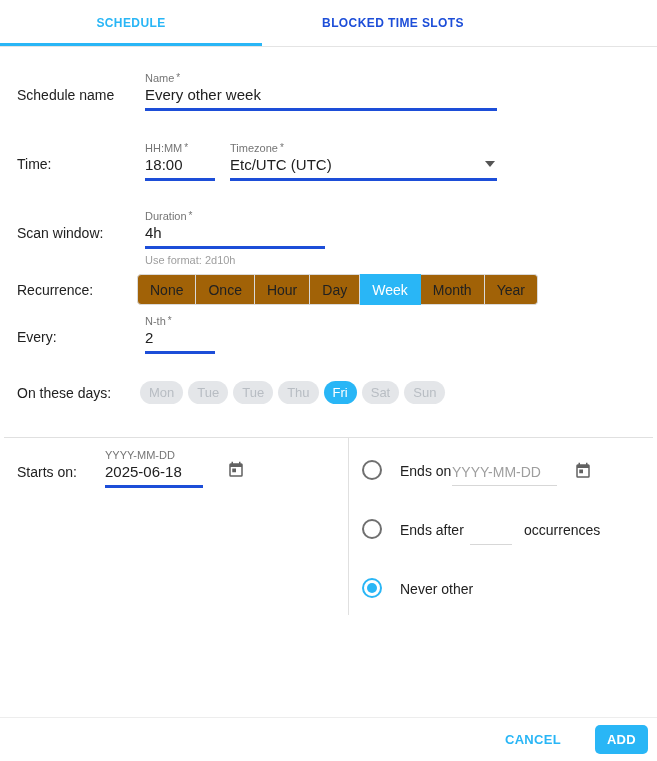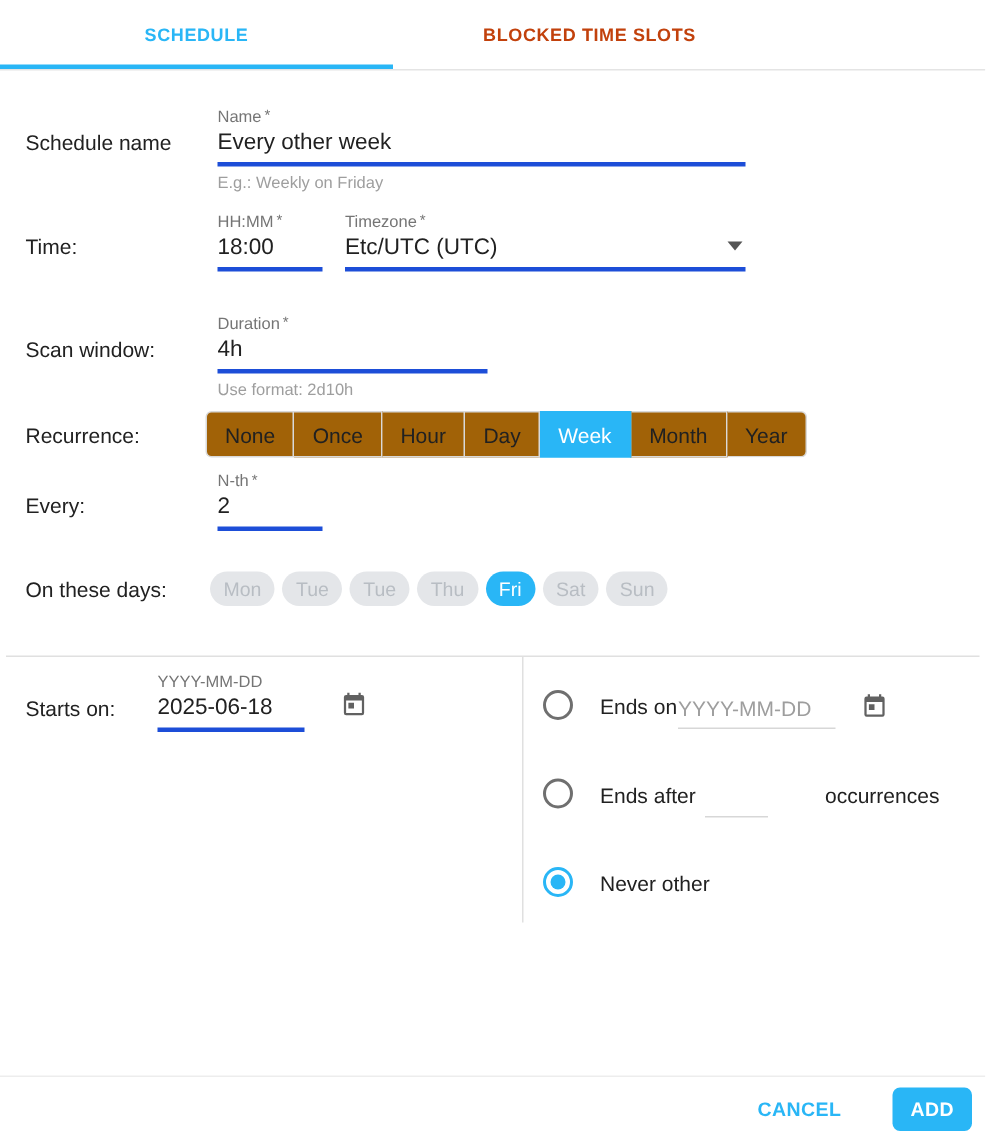"BLOCKED TIME SLOTS" .tab { color: #c2410c -> #1d4ed8 }
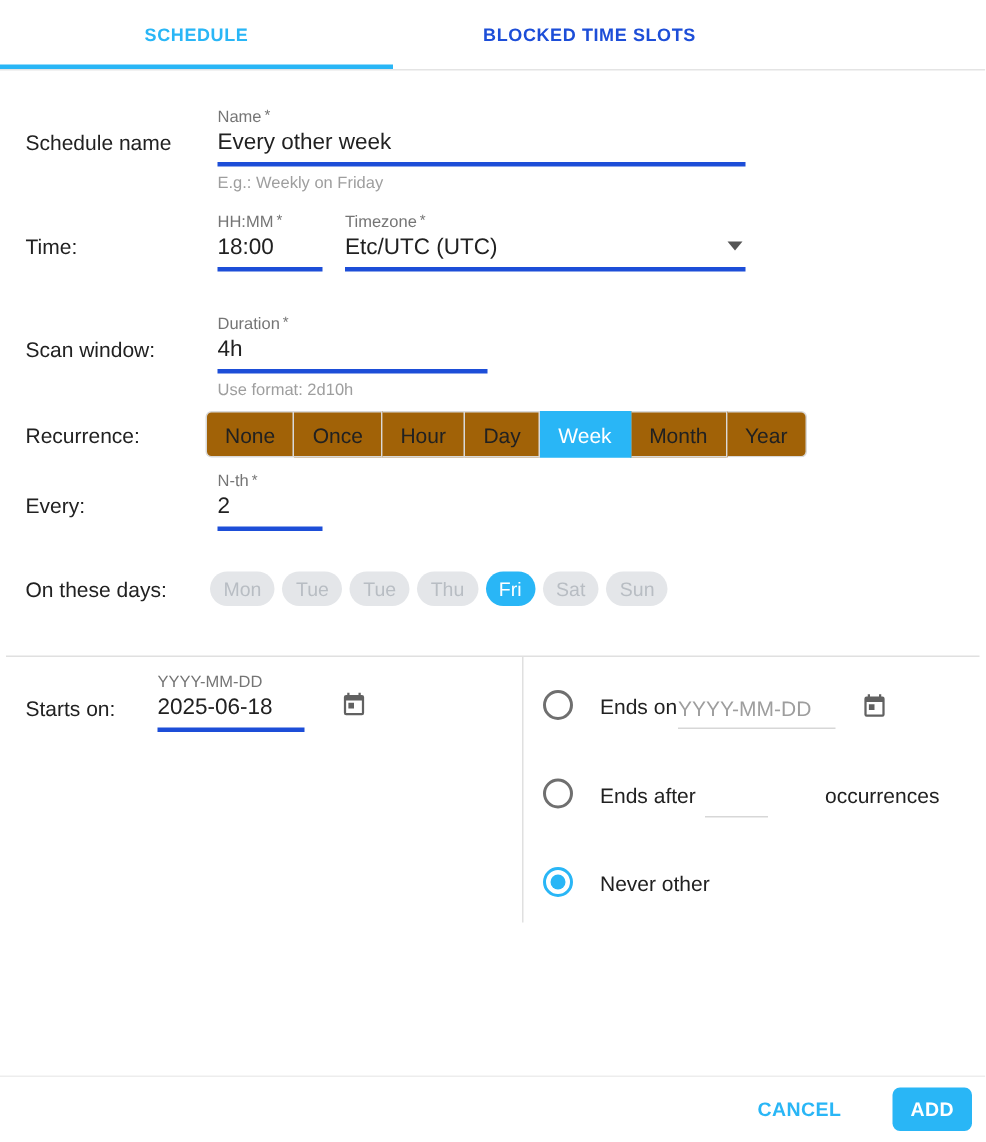"E.g.: Weekly on Friday" div.fhint { html: <div>E.g.: Weekly on Friday</div> -> none }
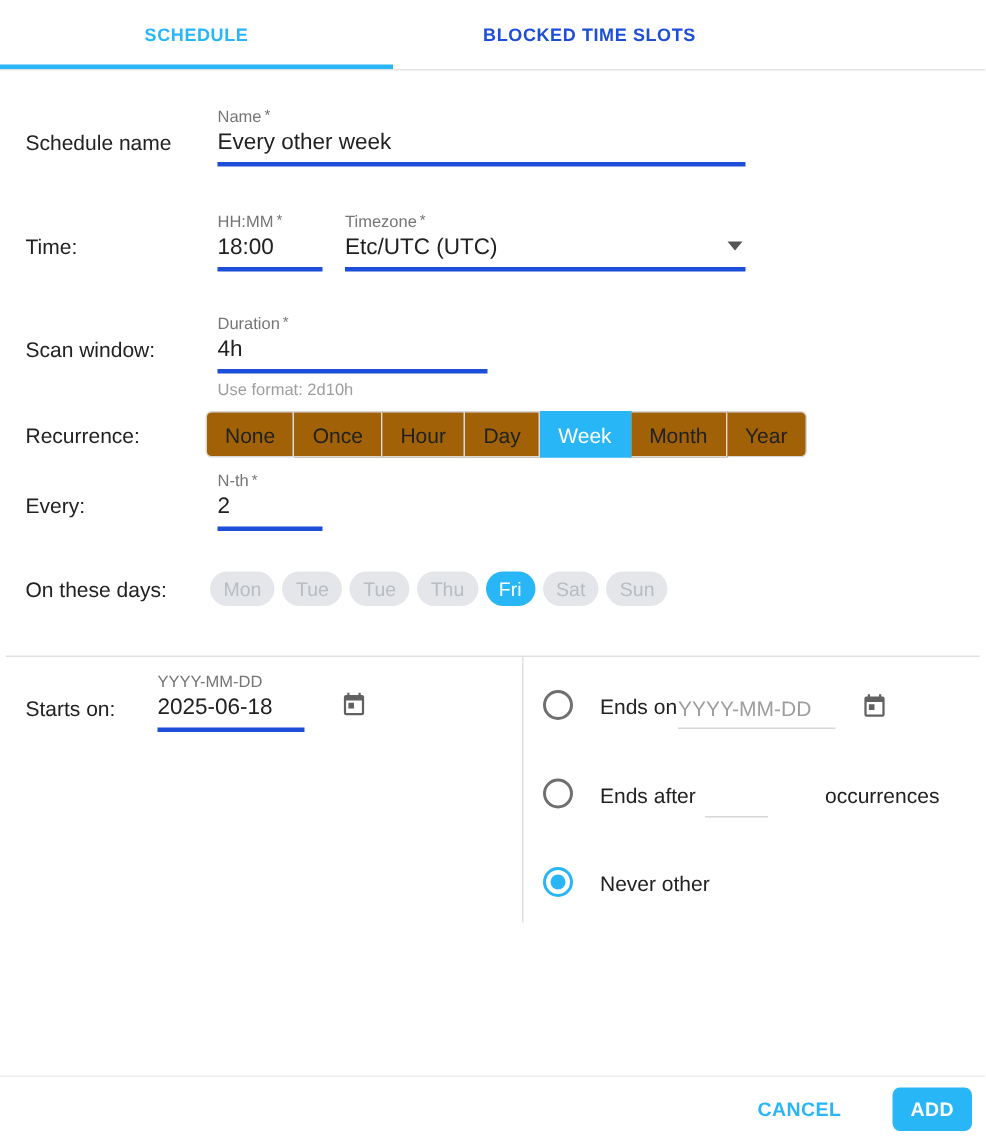"occurrences" div.radiolabel { left: 550px -> 524px }
